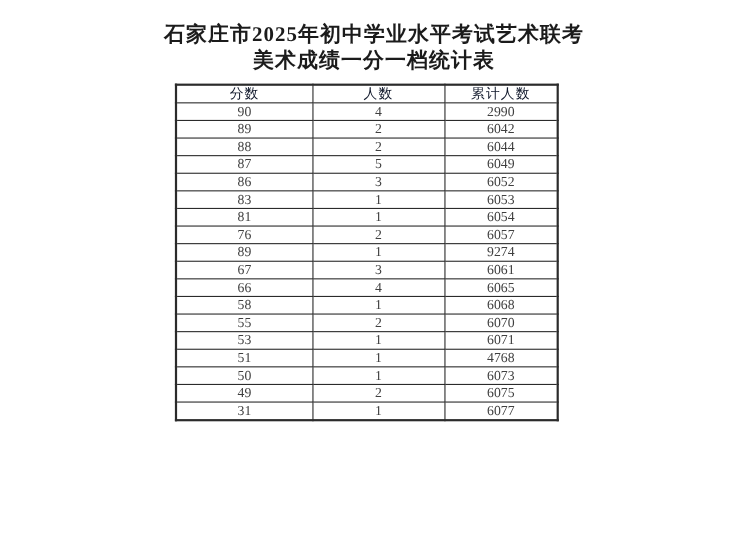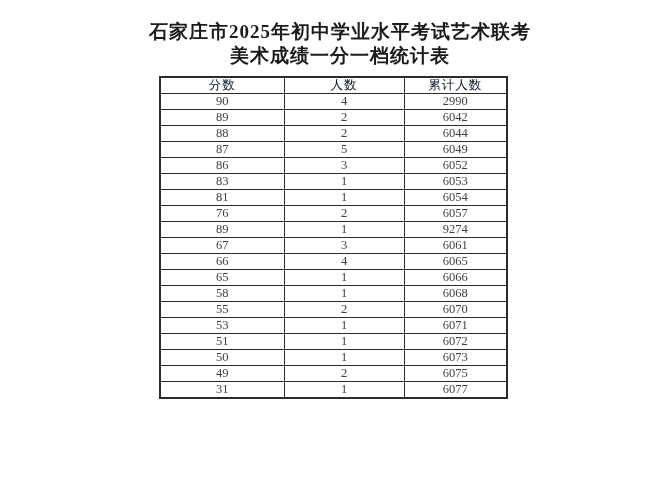"65" tr { html: <tr> <td>65</td> <td>1</td> <td>6066</td> </tr> -> none }
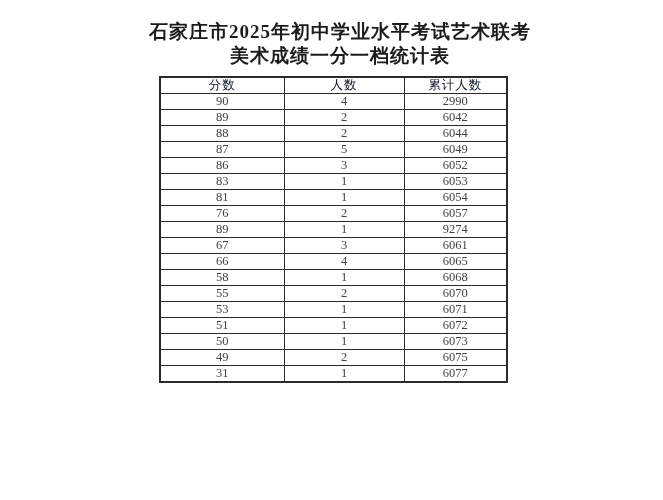"6072" td { text: 6072 -> 4768 }
